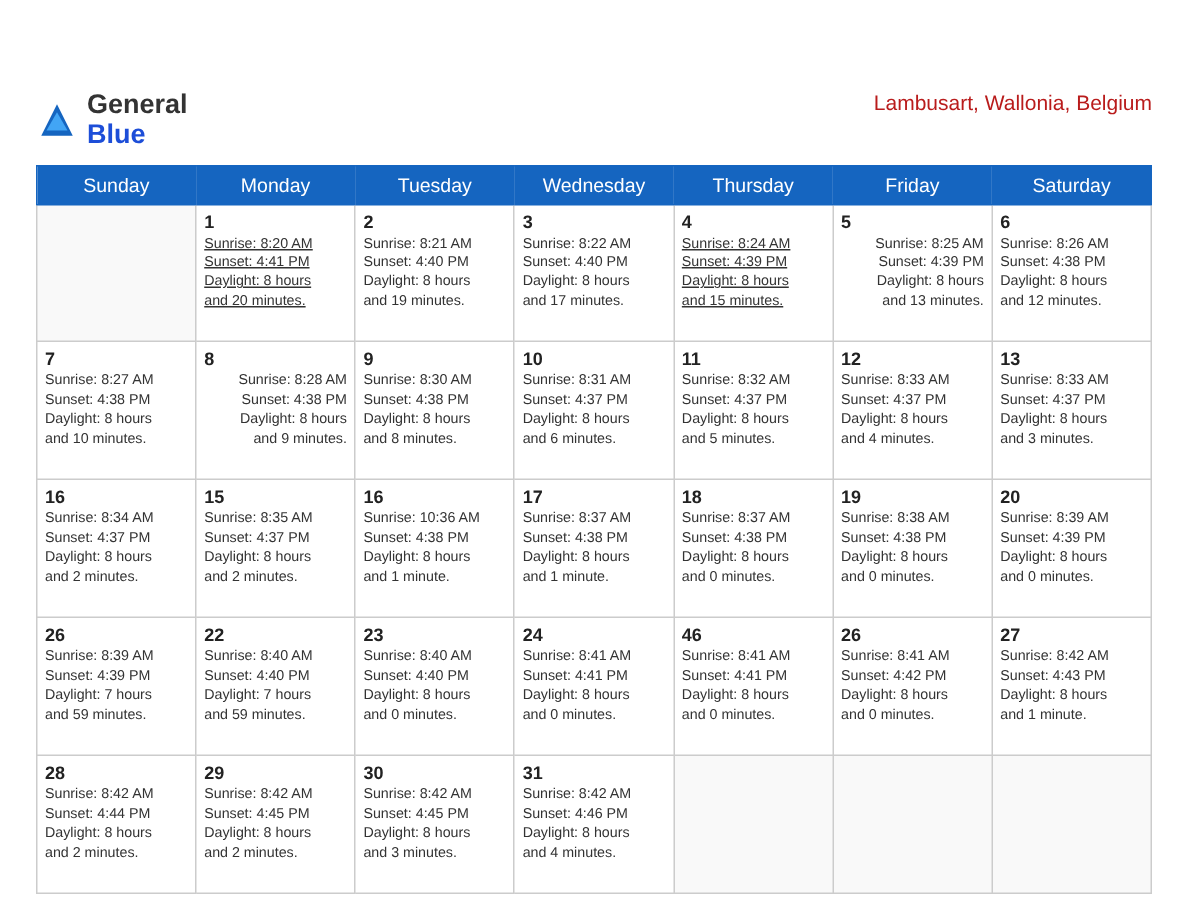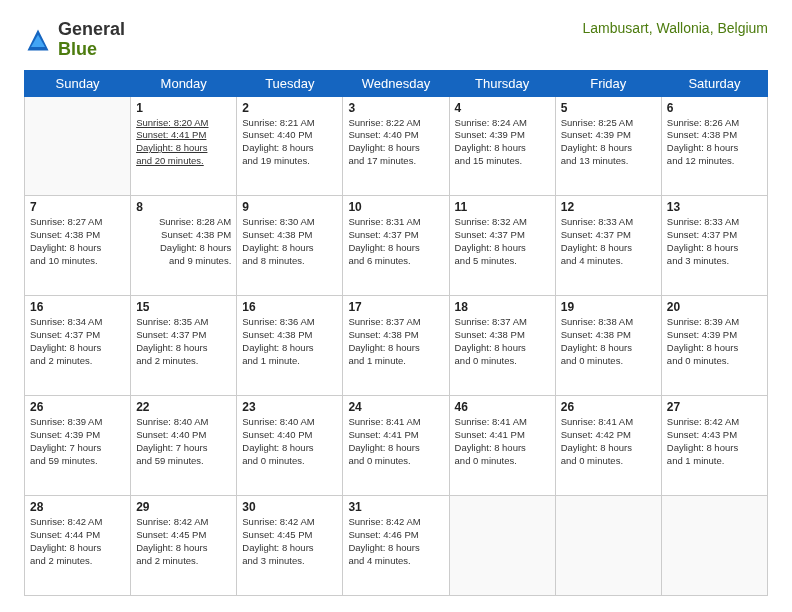"General" .header { margin-top: none -> 40px }
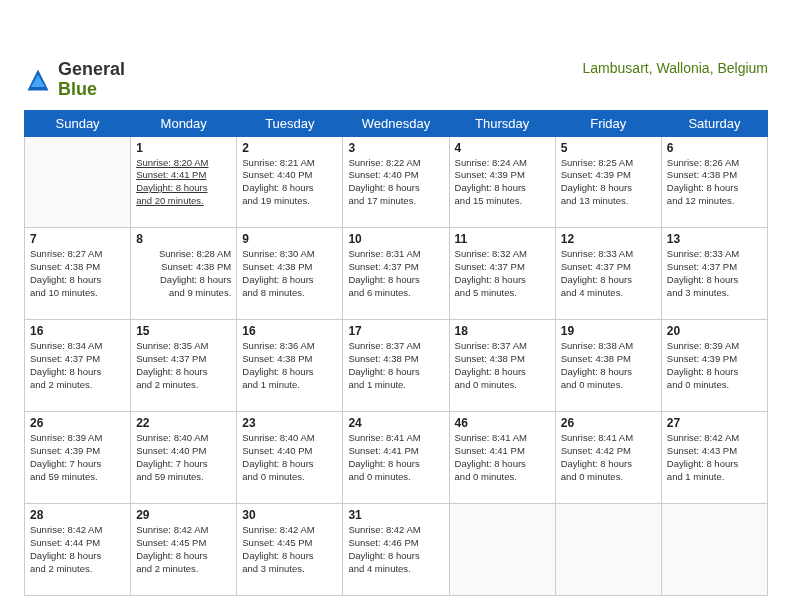"Lambusart, Wallonia, Belgium" .subtitle { color: #4d7c0f -> #b91c1c }
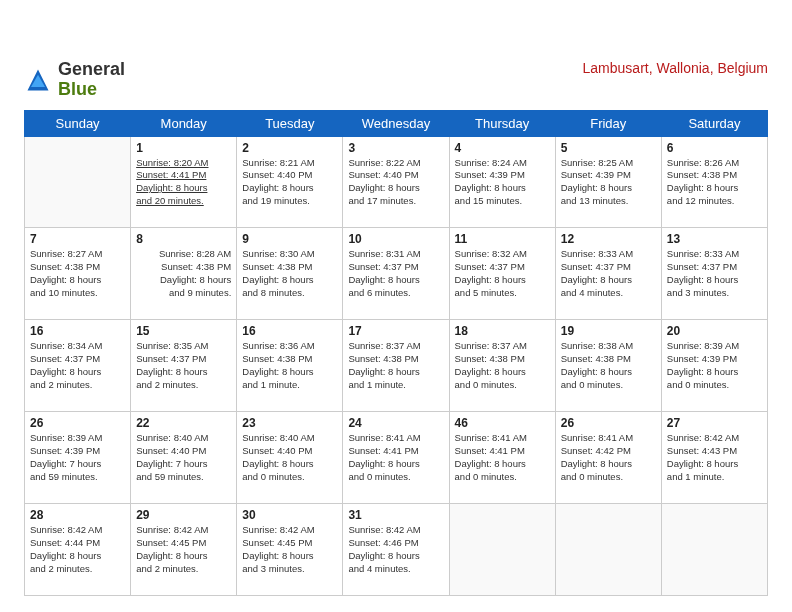"Blue" .logo-blue { color: #4d7c0f -> #1d4ed8 }
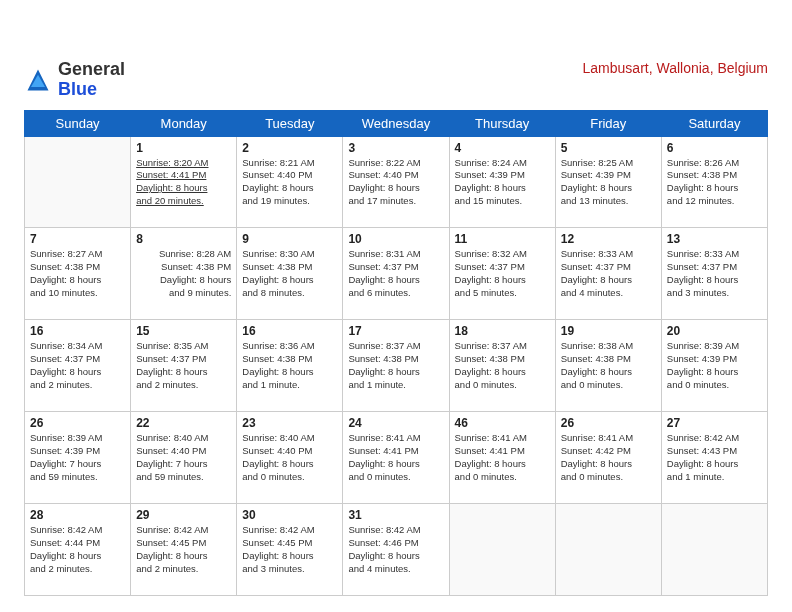"Sunrise: 8:24 AM" div.cell-content { text-decoration: none -> underline }
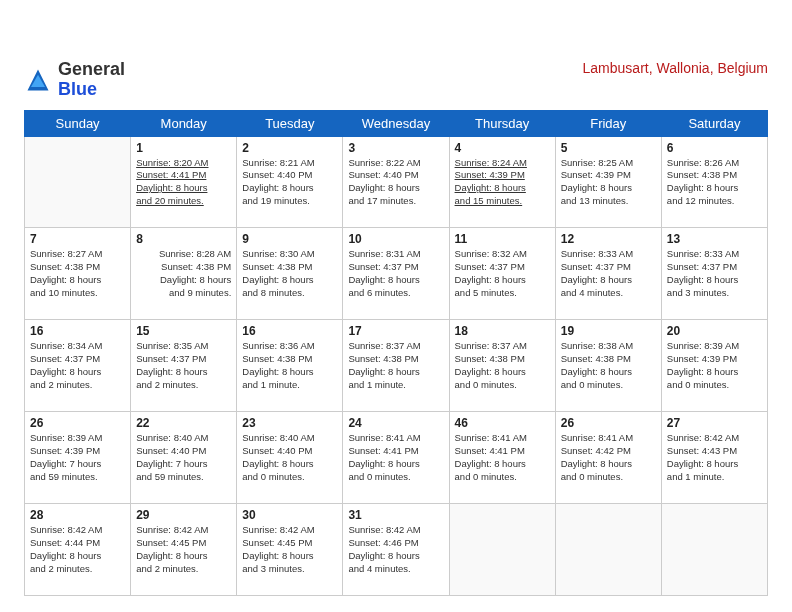"Sunrise: 8:25 AM" div.cell-content { text-align: none -> right }
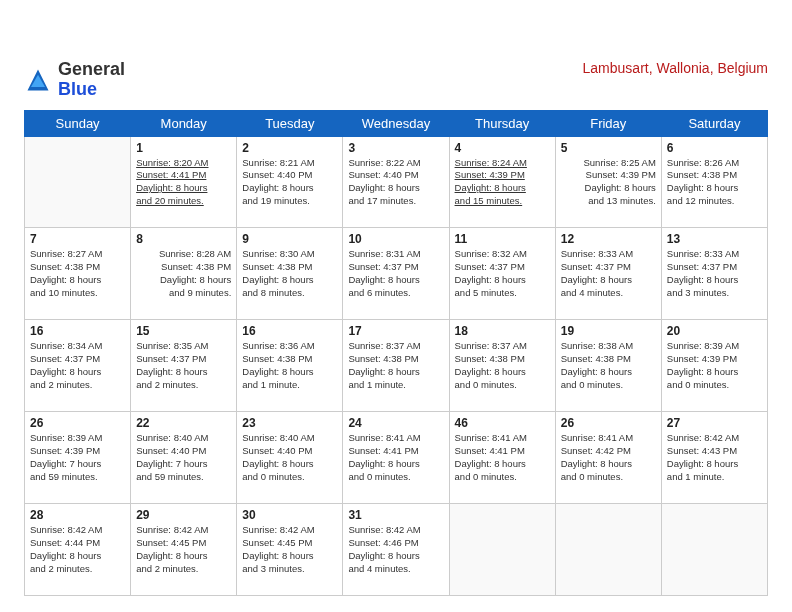"Sunrise: 8:36 AM" div.cell-content { text: 8:36 -> 10:36 }
